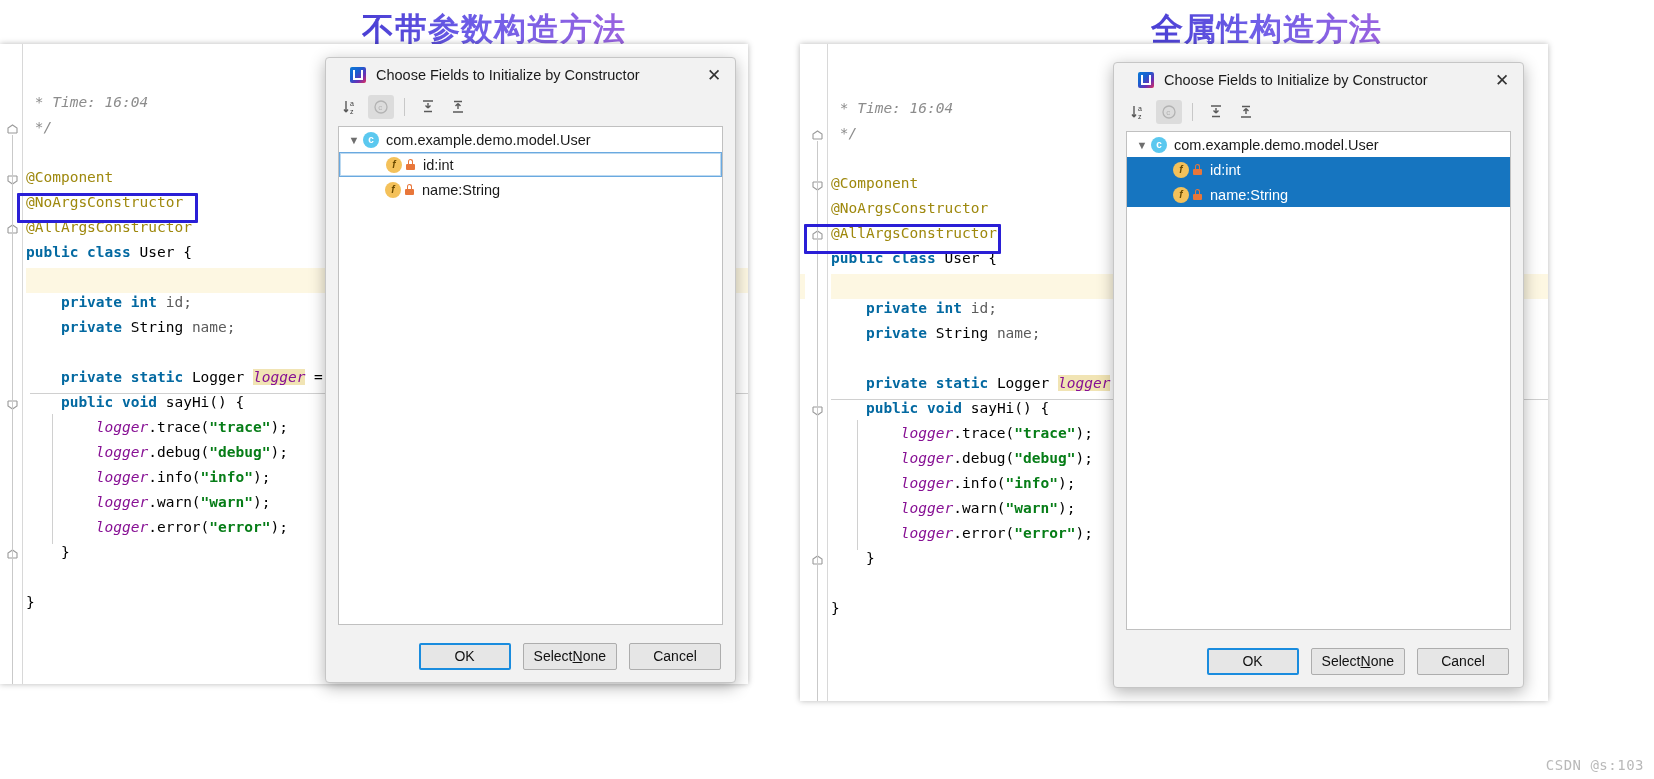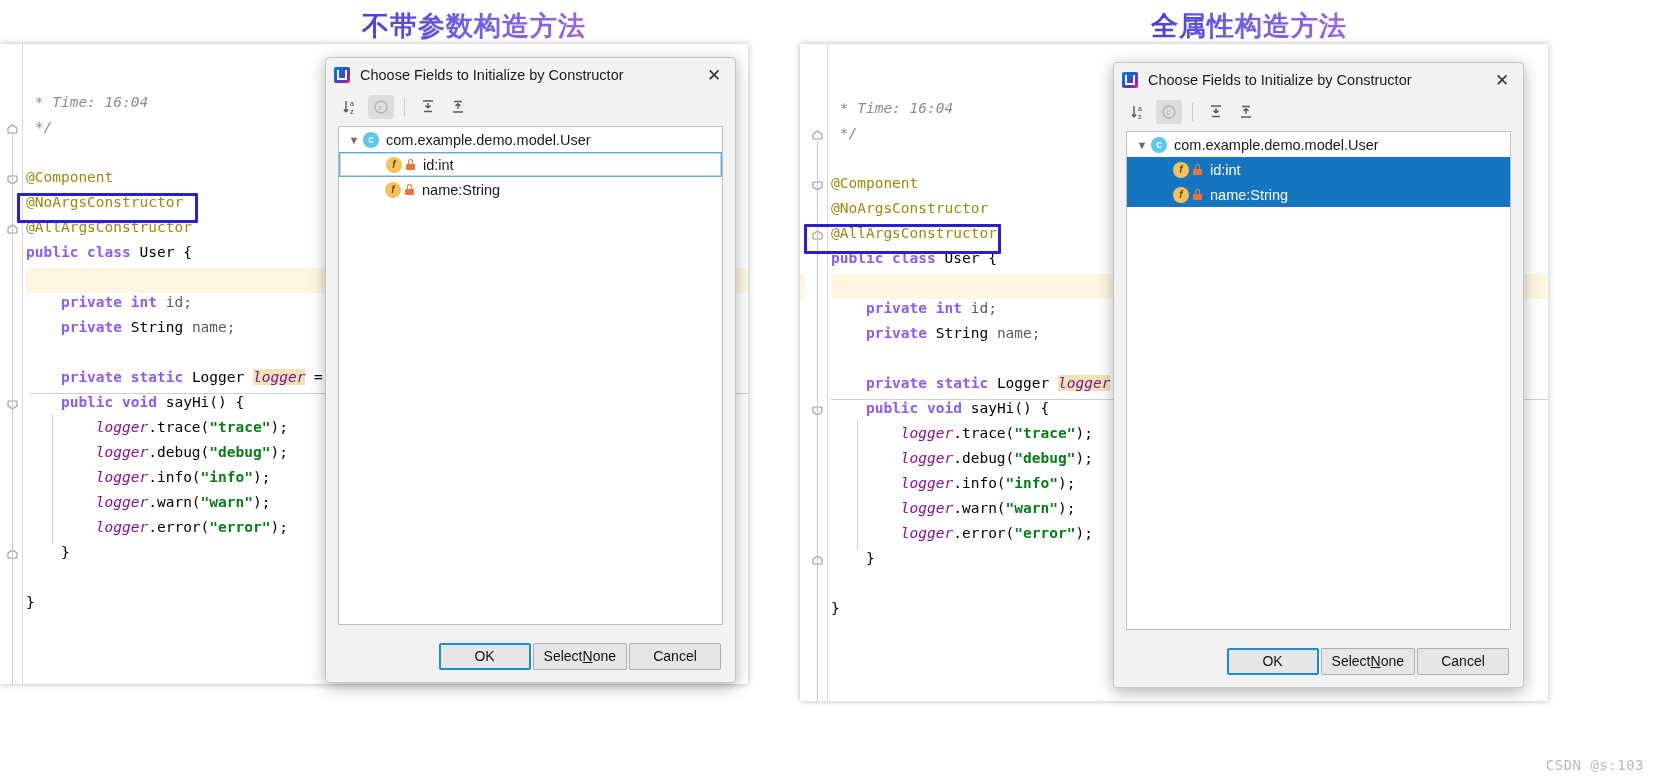"不带参数构造方法" .title { font-size: 27px -> 32px }
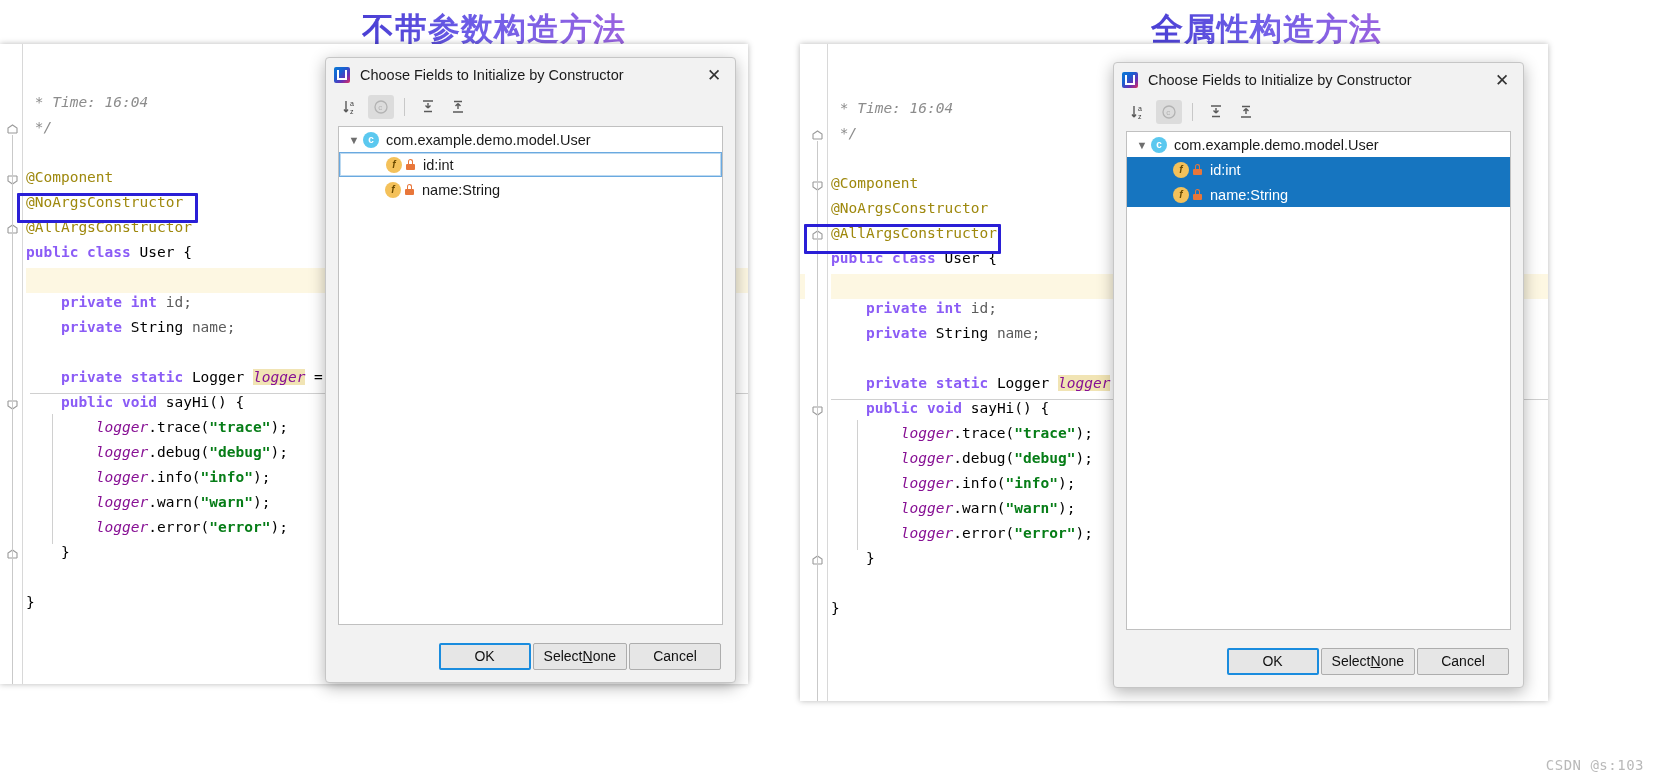"Choose Fields to Initialize by" .dlg-title { padding: 0 8px 0 8px -> 0 8px 0 24px }
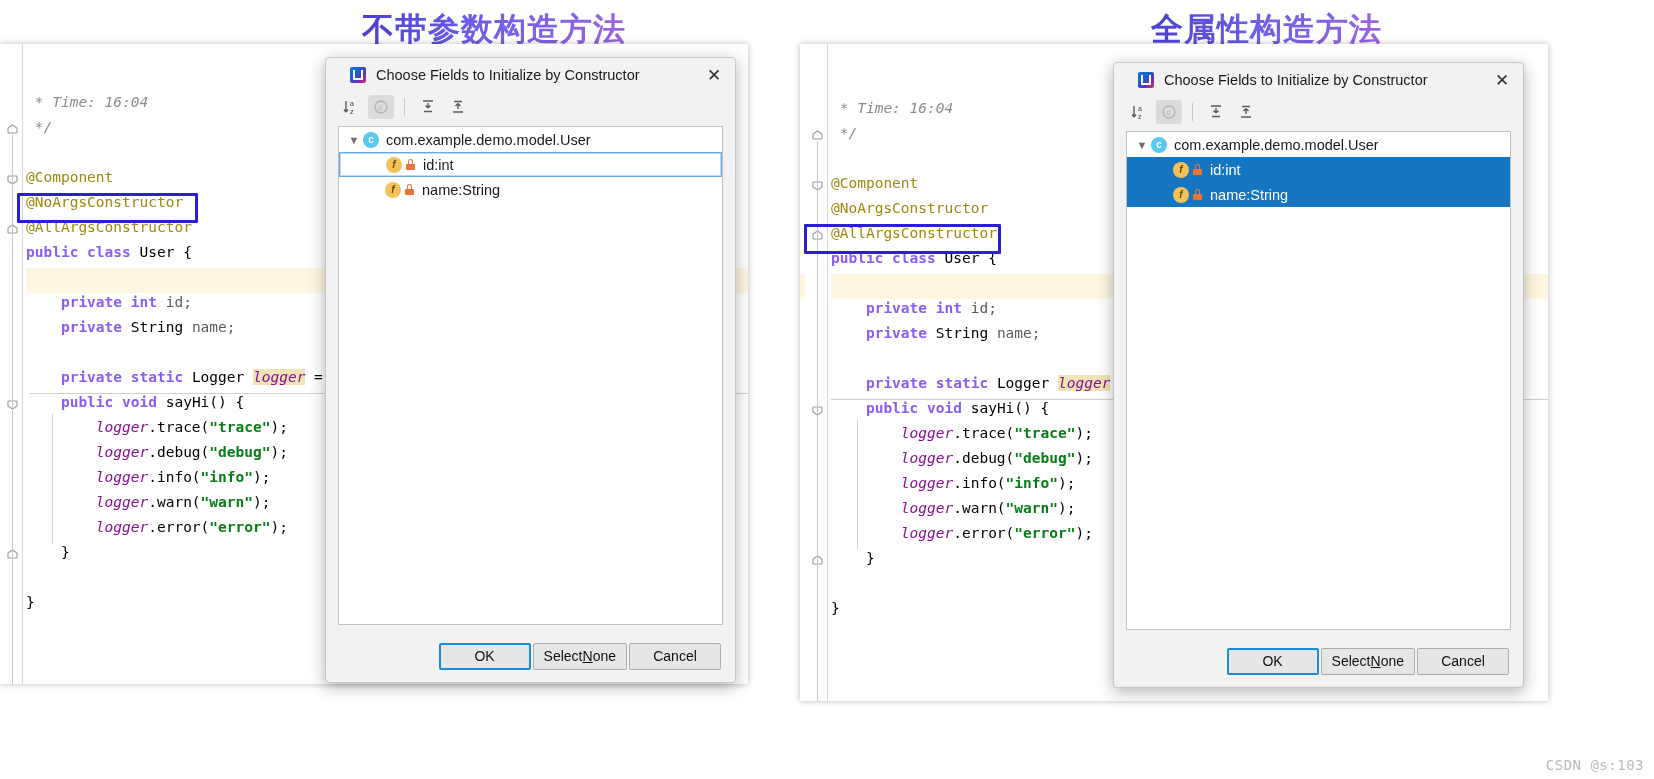"public class" .t-kw { color: #8b5cf6 -> #0369a1 }
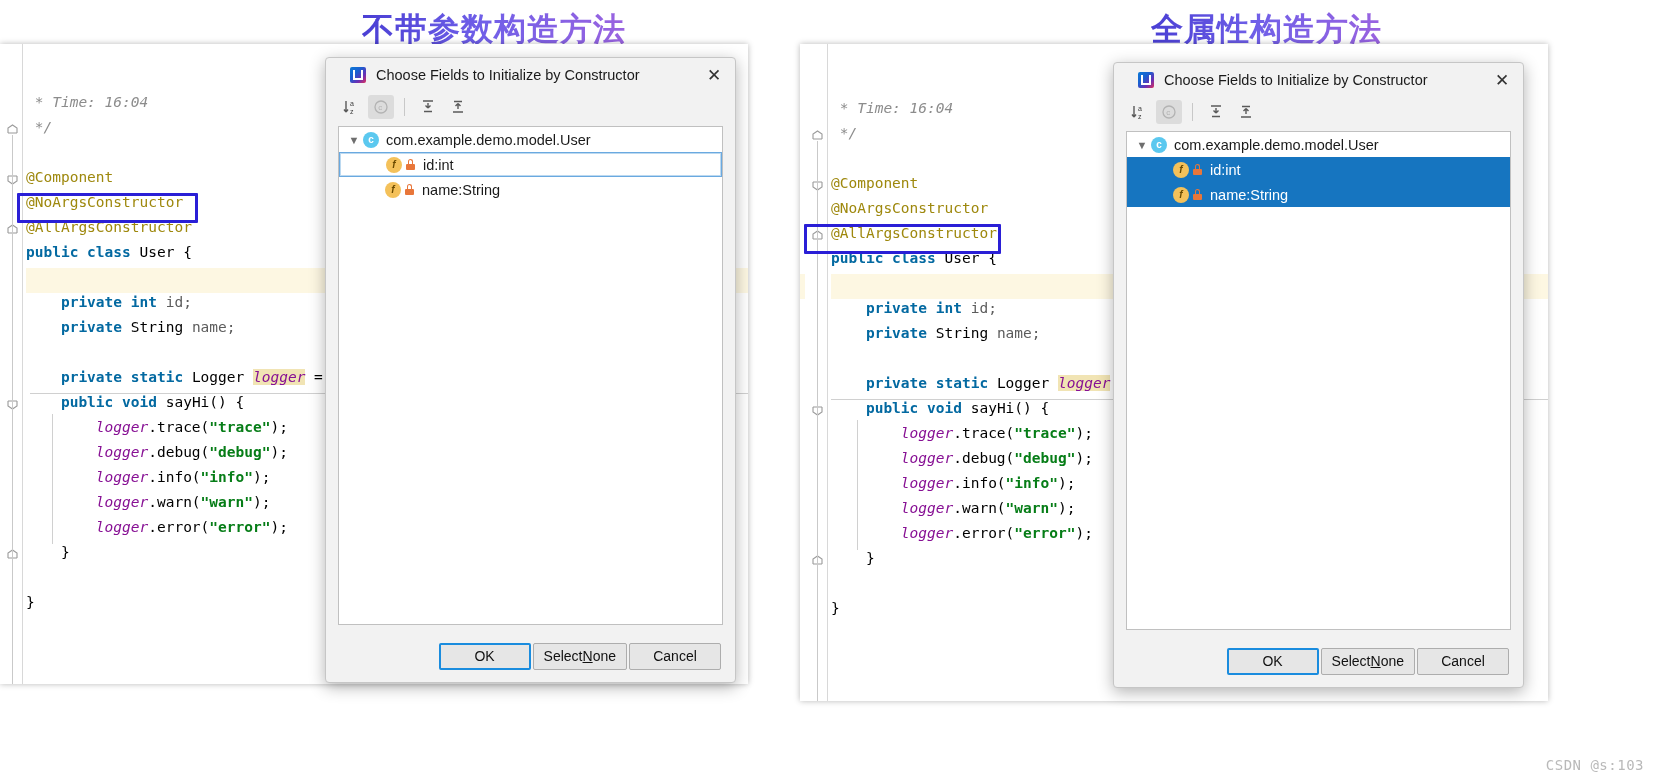"OK" .dlg-buttons { gap: 2px -> 12px }
